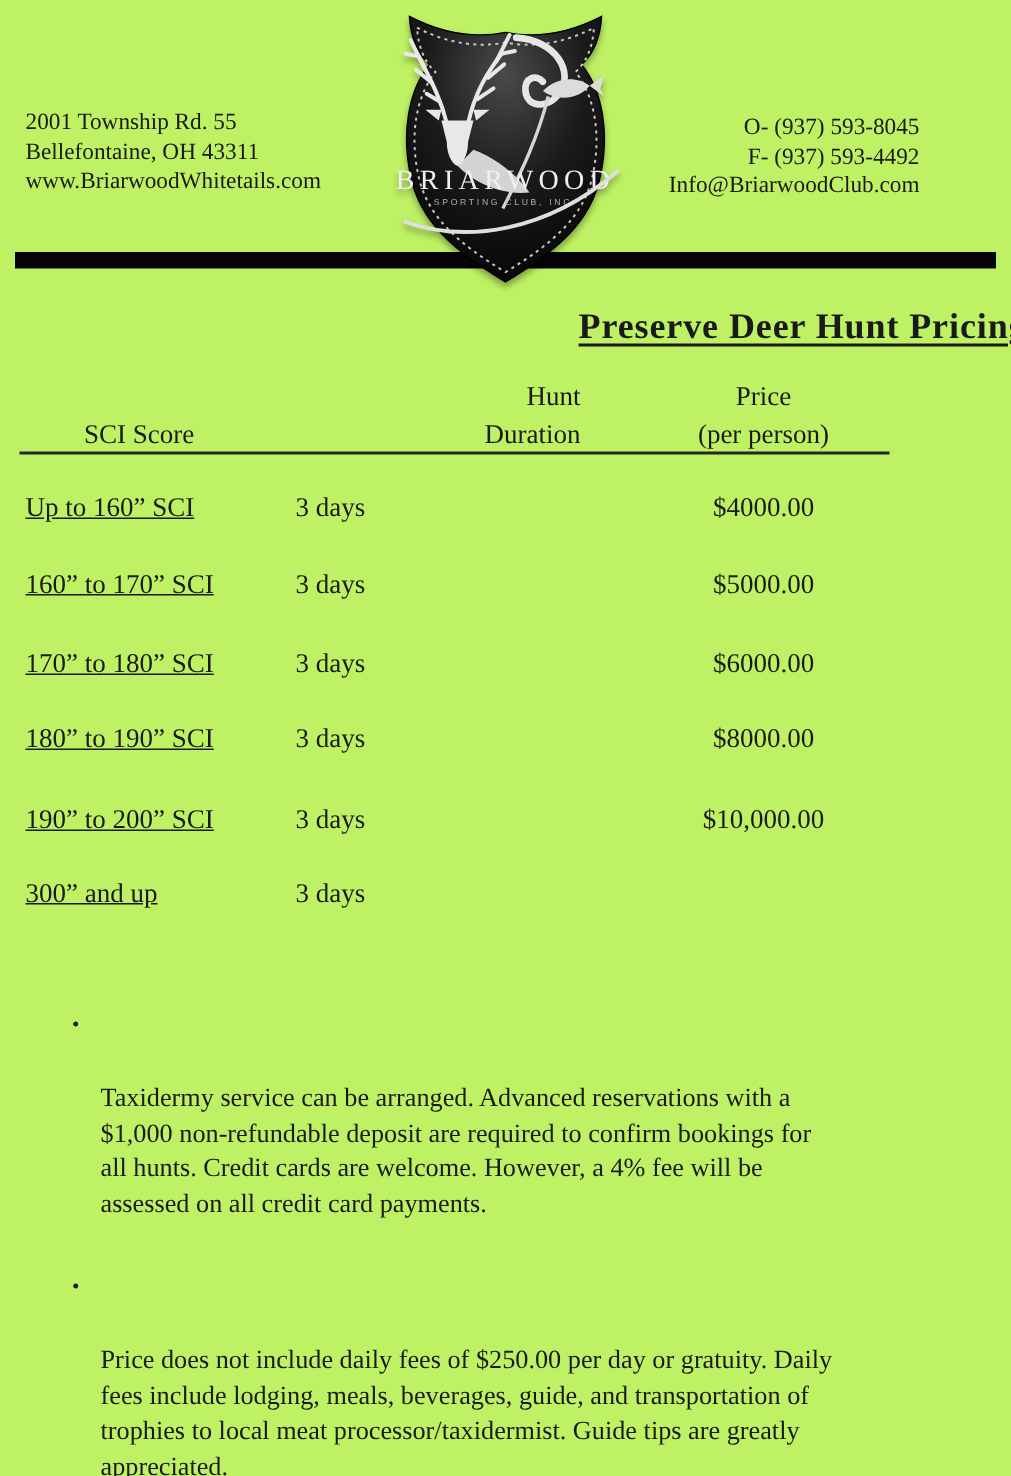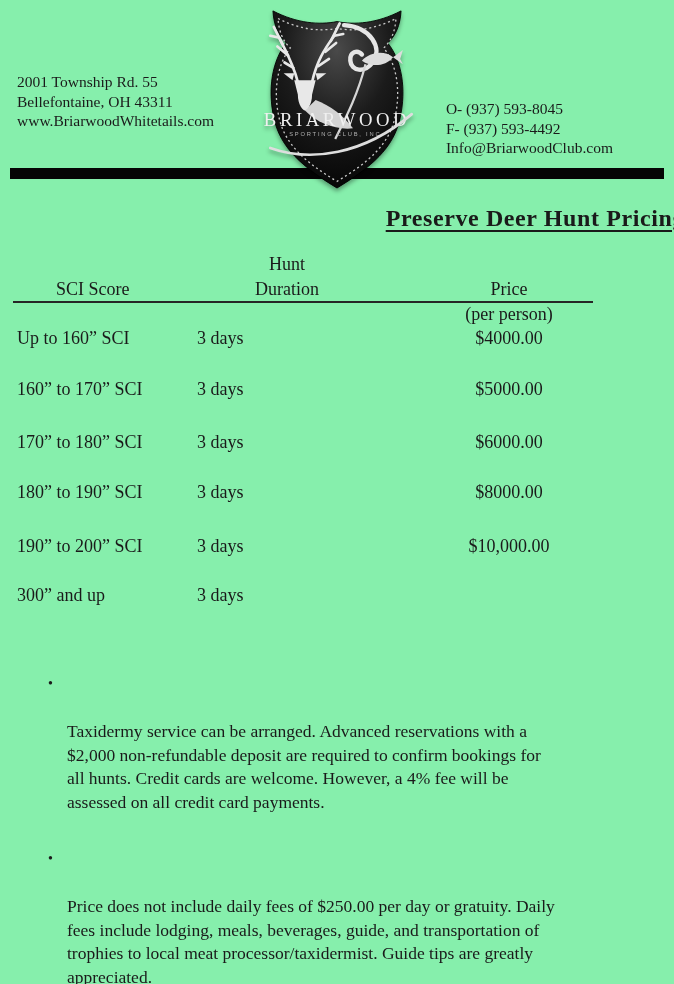"2001 Township Rd. 55" .page { background: #86efac -> #bef264 }
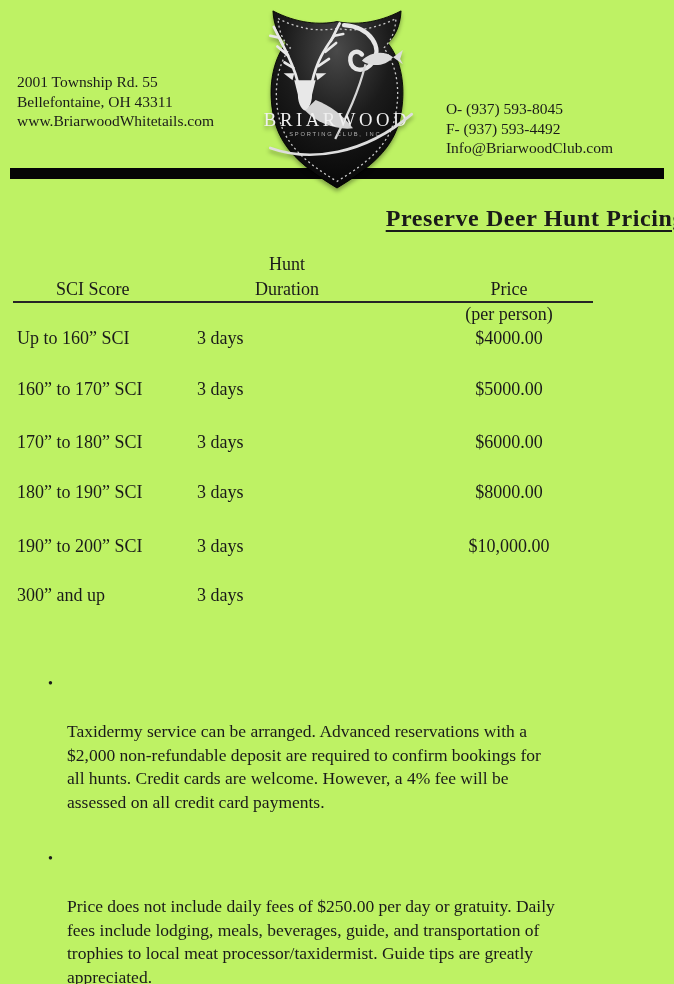"O- (937) 593-8045" .contact { margin-top: 24px -> none; text-align: left -> right }
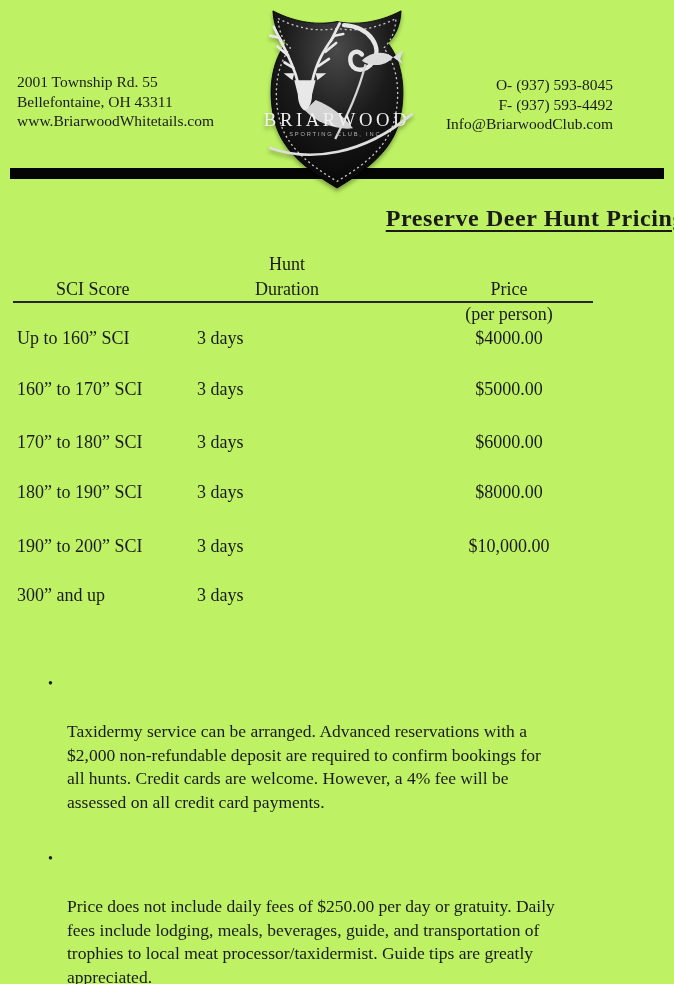"Hunt" .th-dur { left: 197px -> 207px; text-align: center -> right }
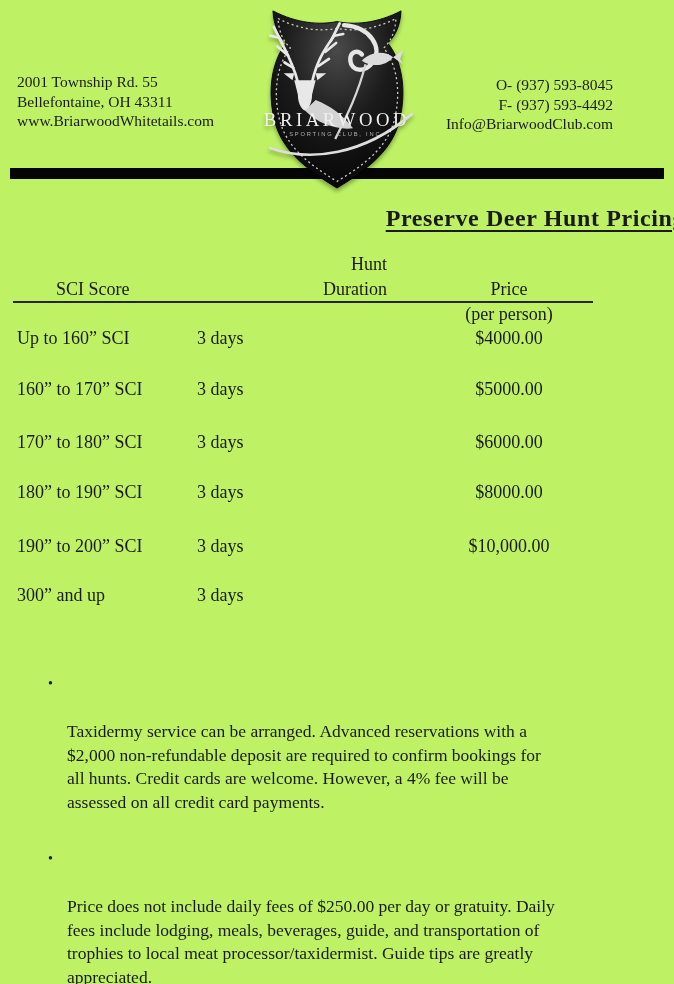"Price" .th-price { margin-top: 25px -> none }
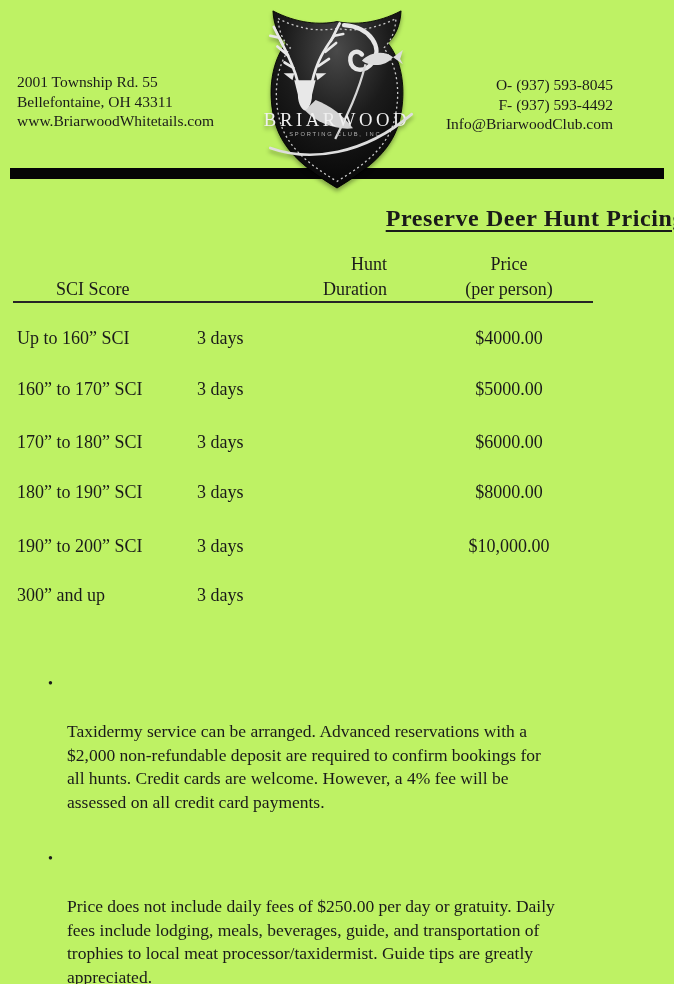"Up to 160” SCI" .cell-sci { text-decoration: none -> underline }
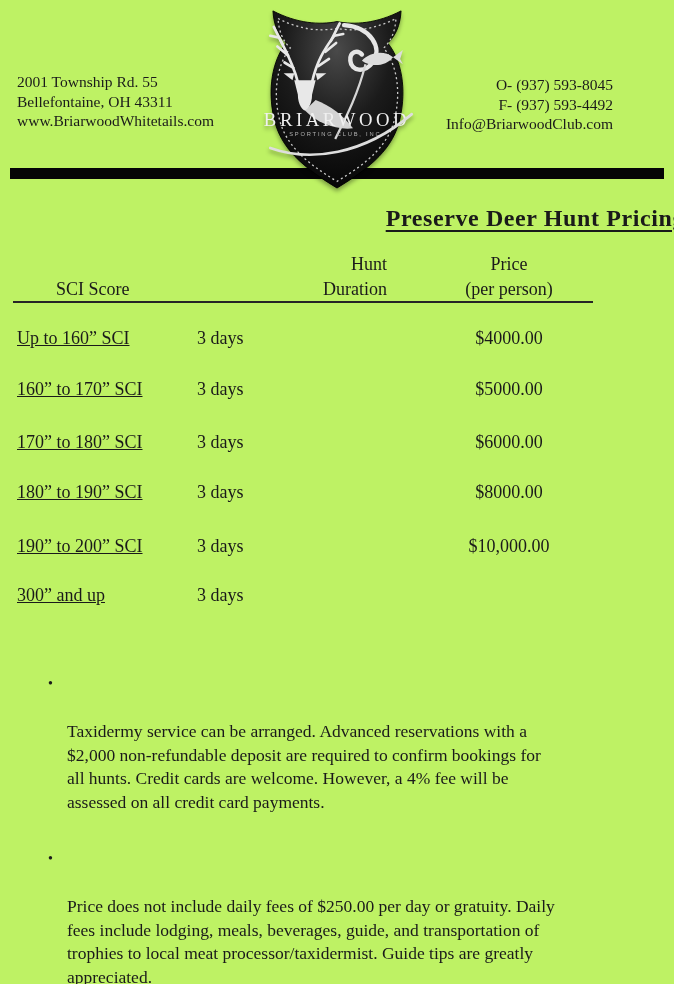"Taxidermy service can be arranged." span { text: $2,000 -> $1,000 }
